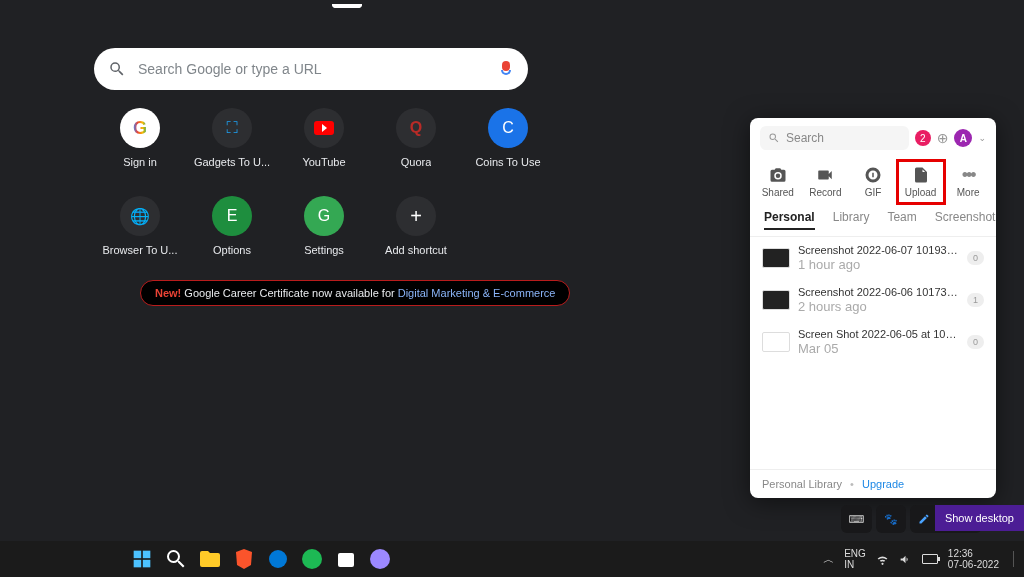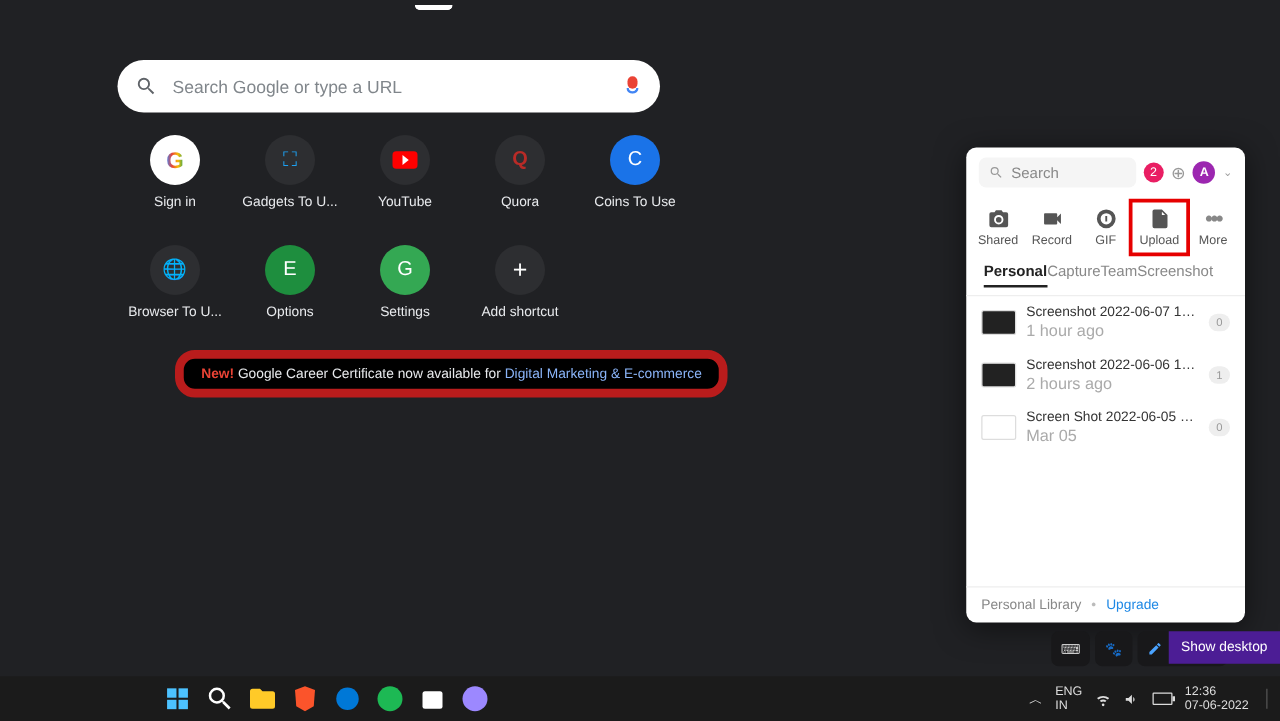"Search" .panel { width: 223px -> 246px }
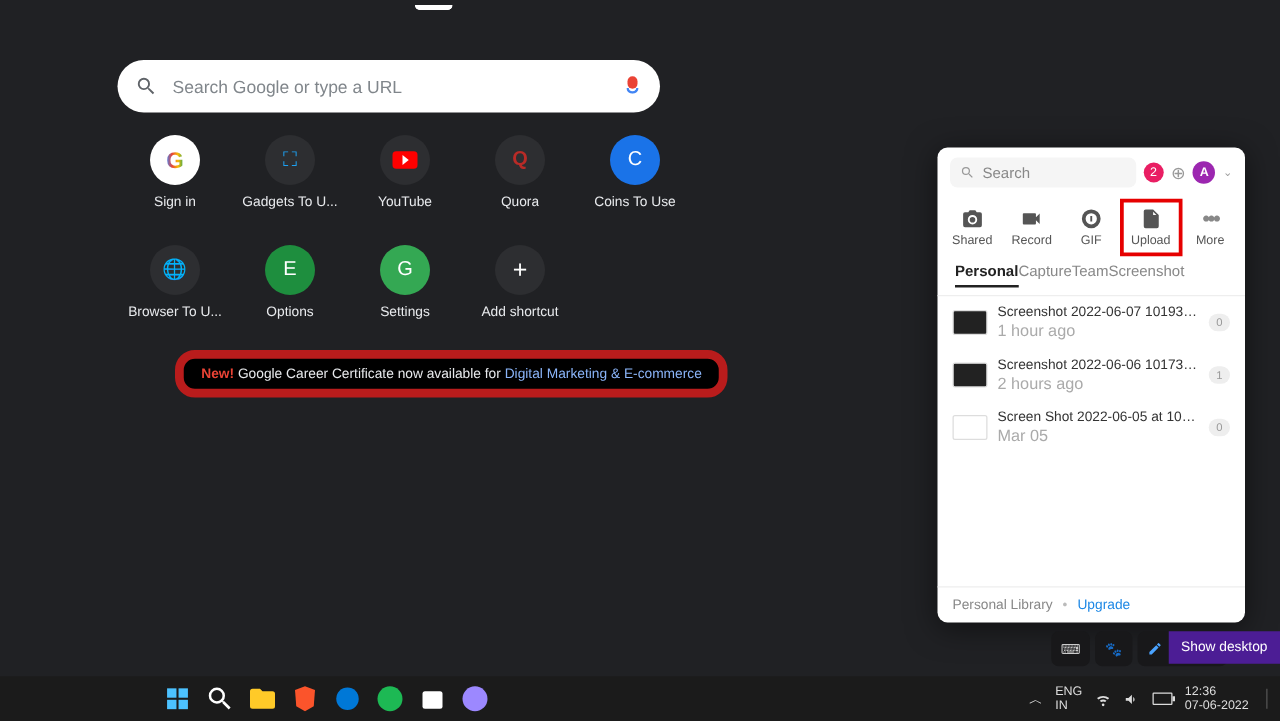"Personal" .tabs { gap: none -> 18px }
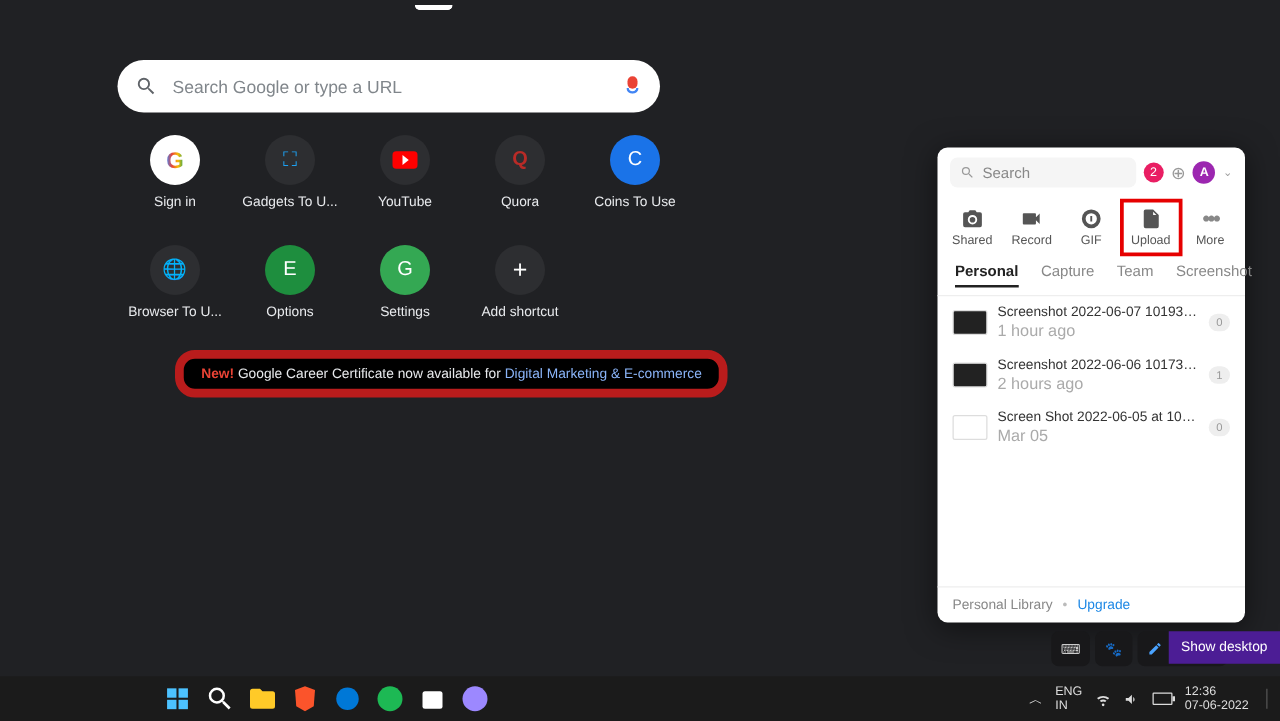"Capture" span.t { text: Capture -> Library }
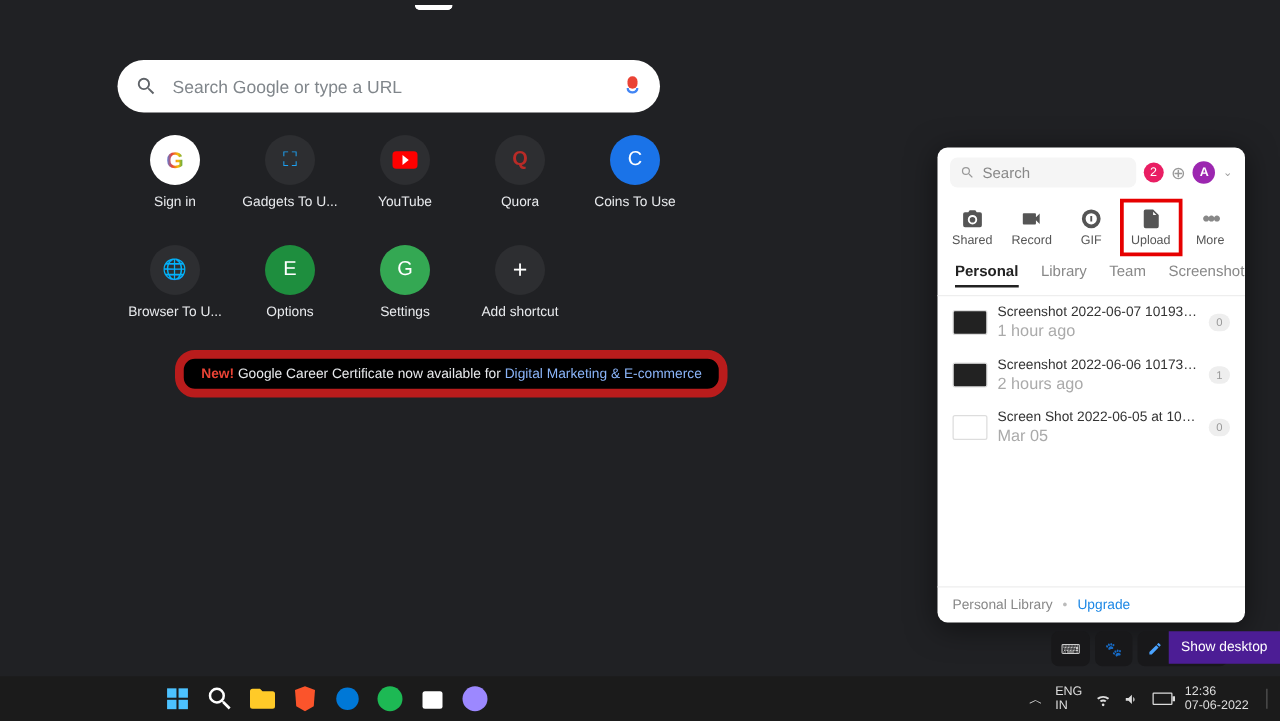"New! Google Career Certificate now" .promo { border: 7px solid #b91c1c -> 1px solid #b91c1c }
